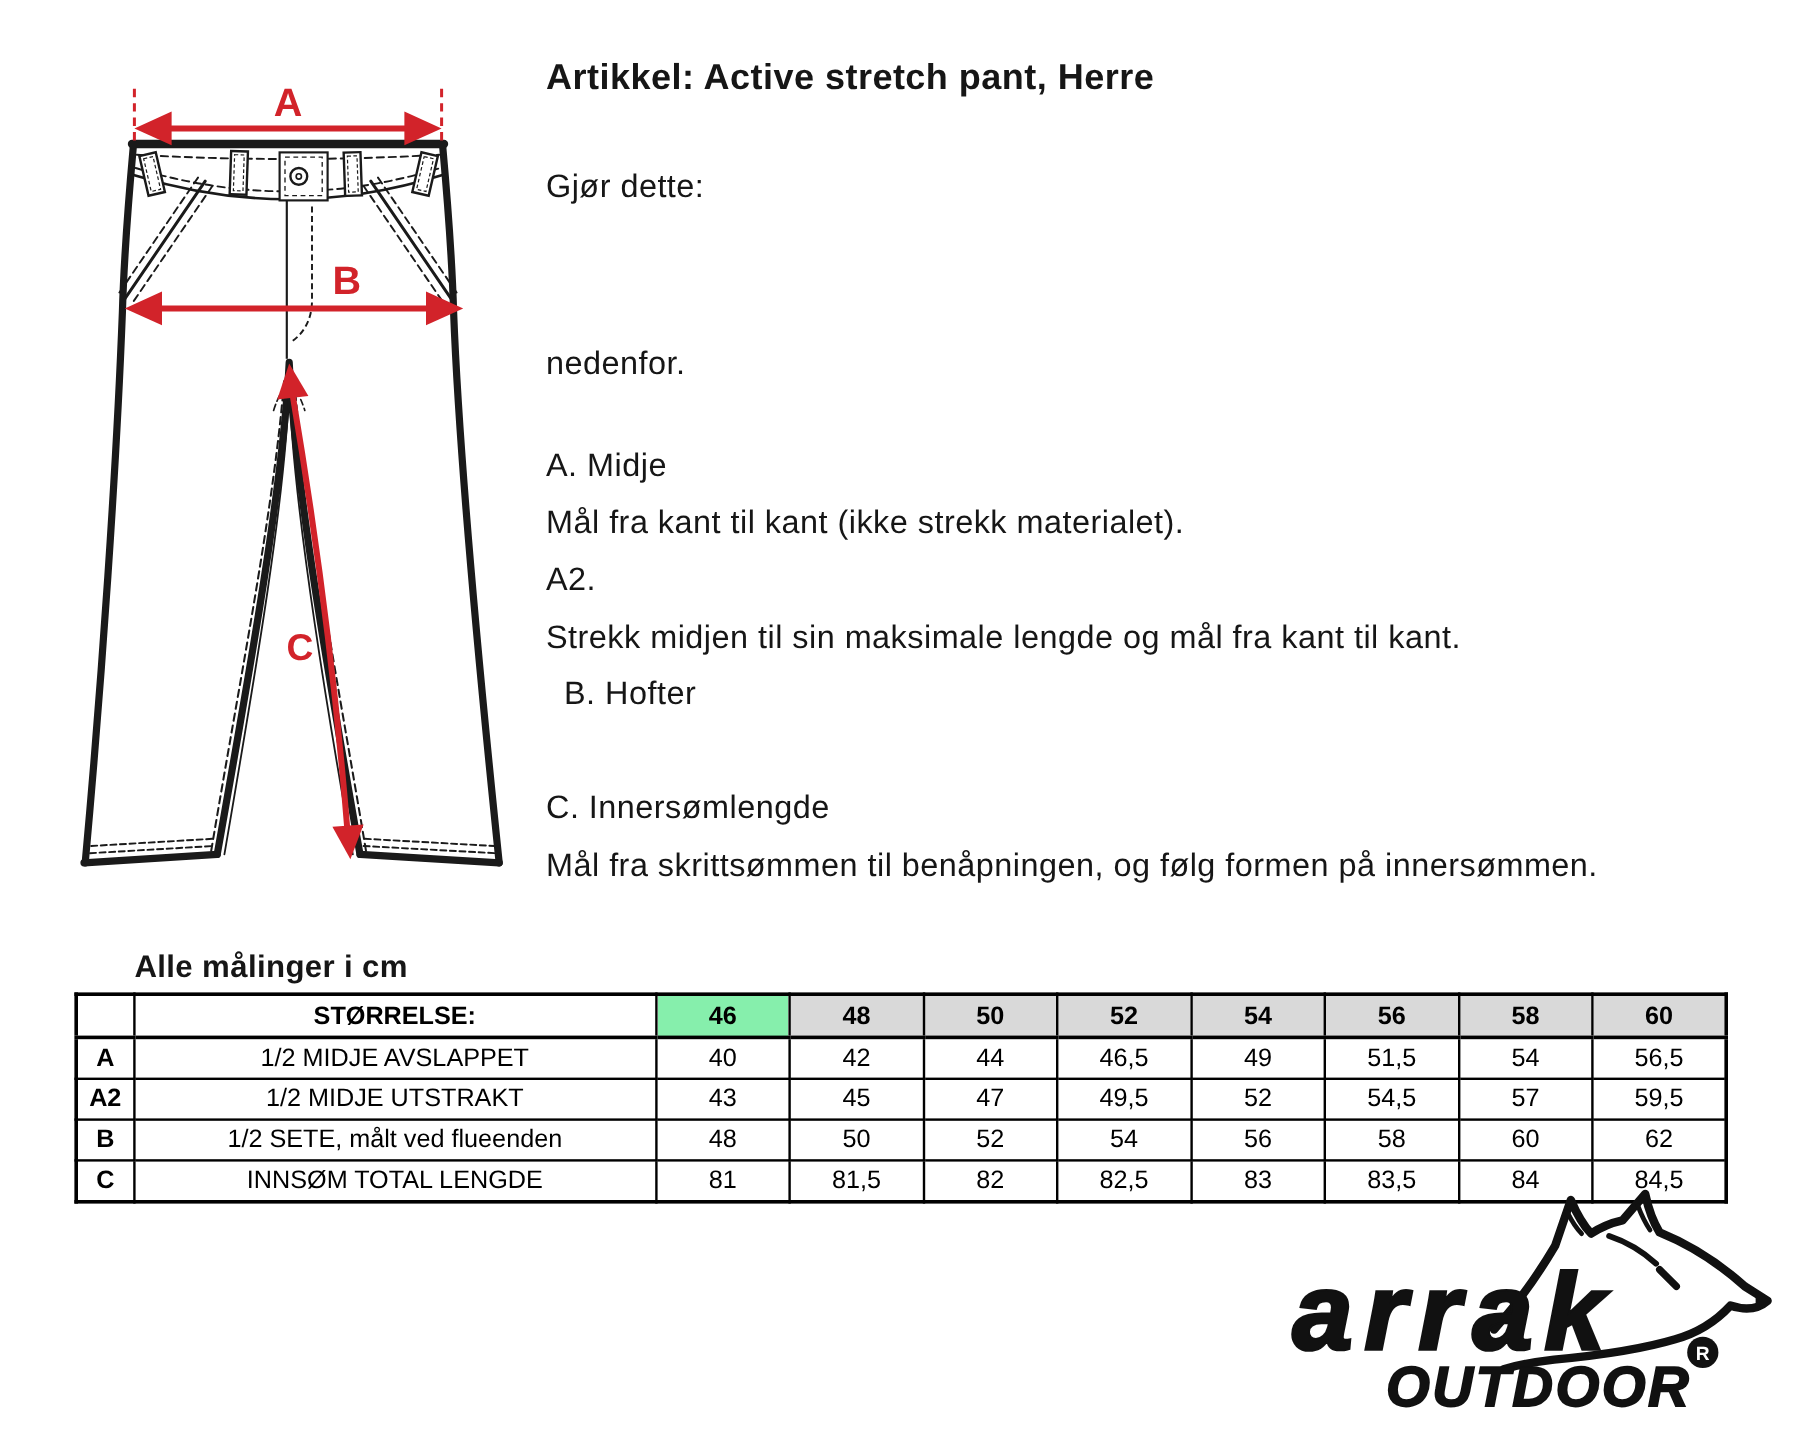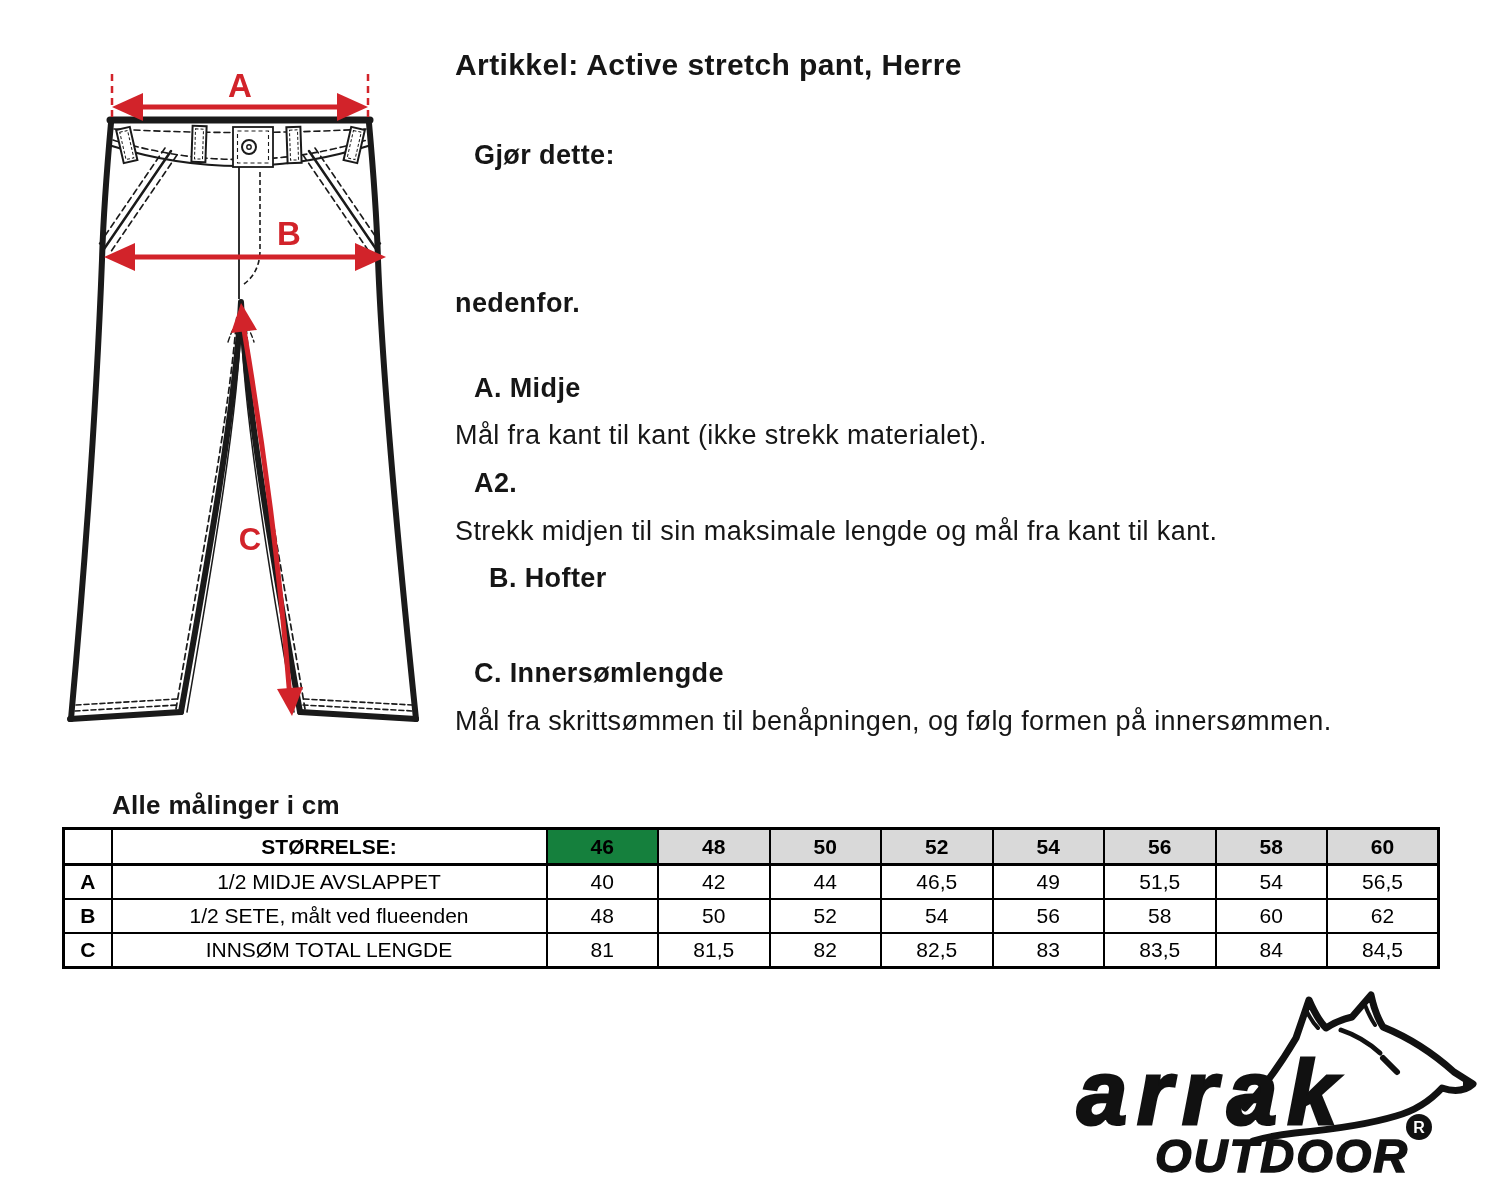"Gjør dette:" .fs-head { font-weight: 700 -> 400; margin-left: 19px -> none }
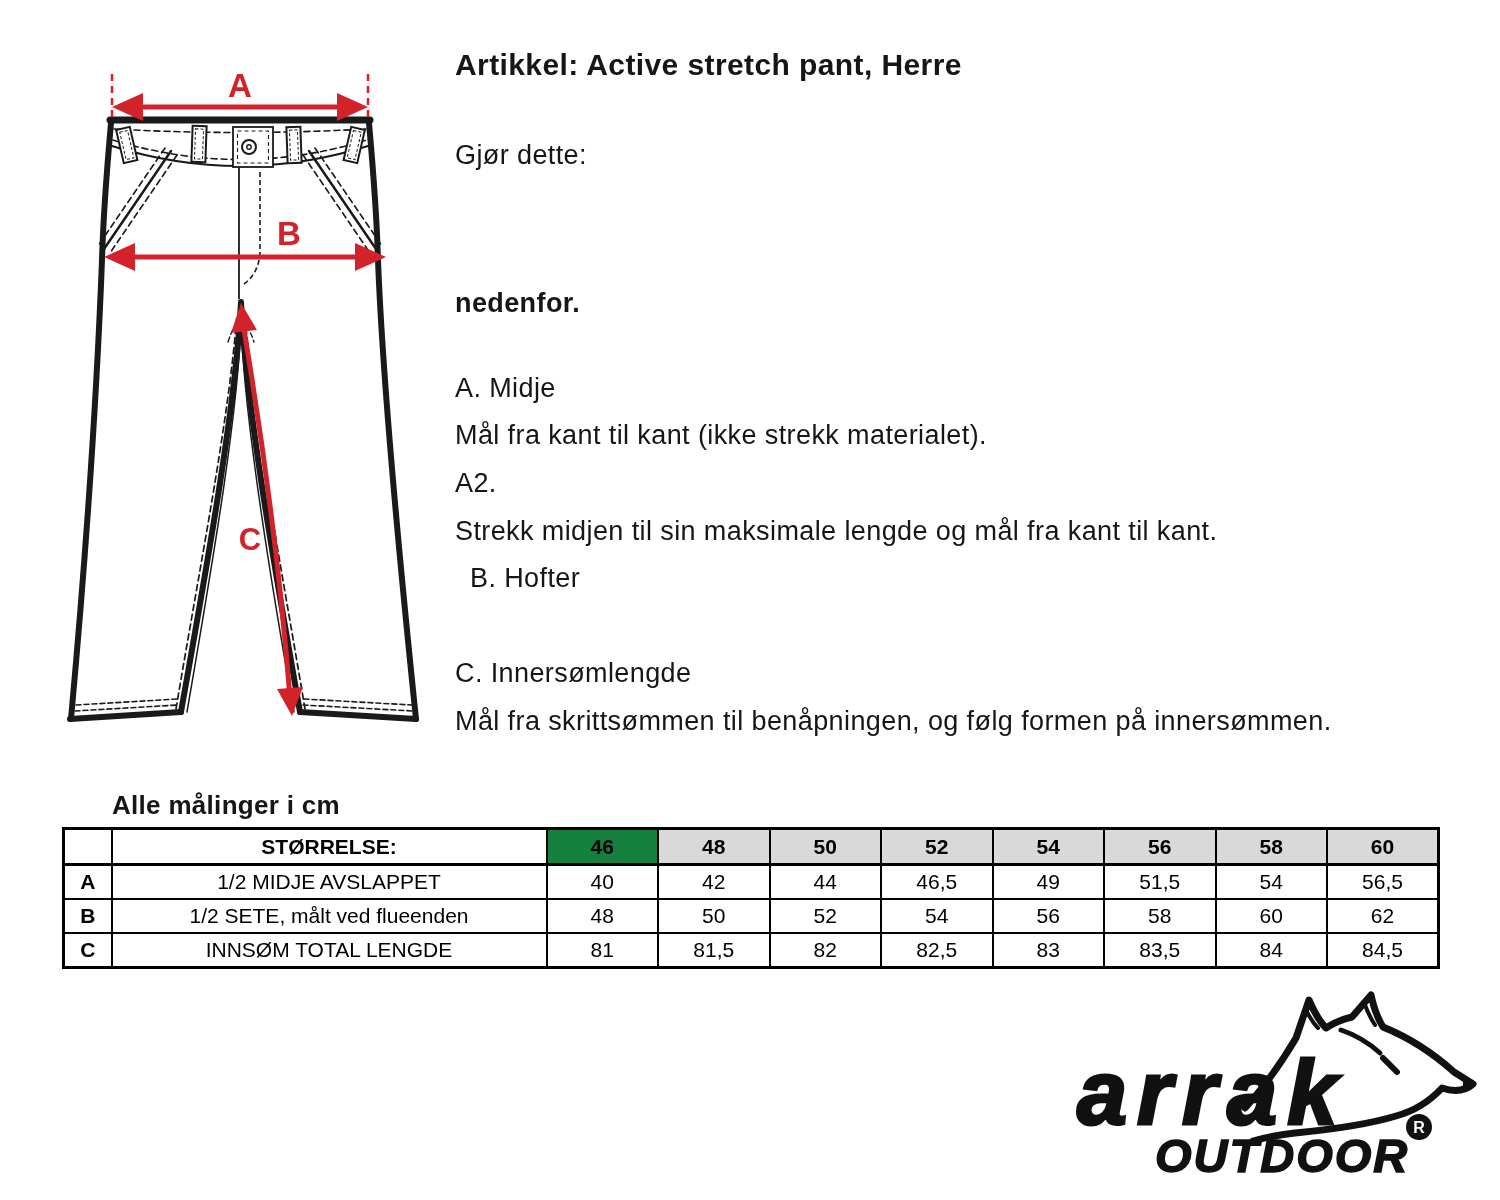"nedenfor." div.t { font-weight: bold -> none }
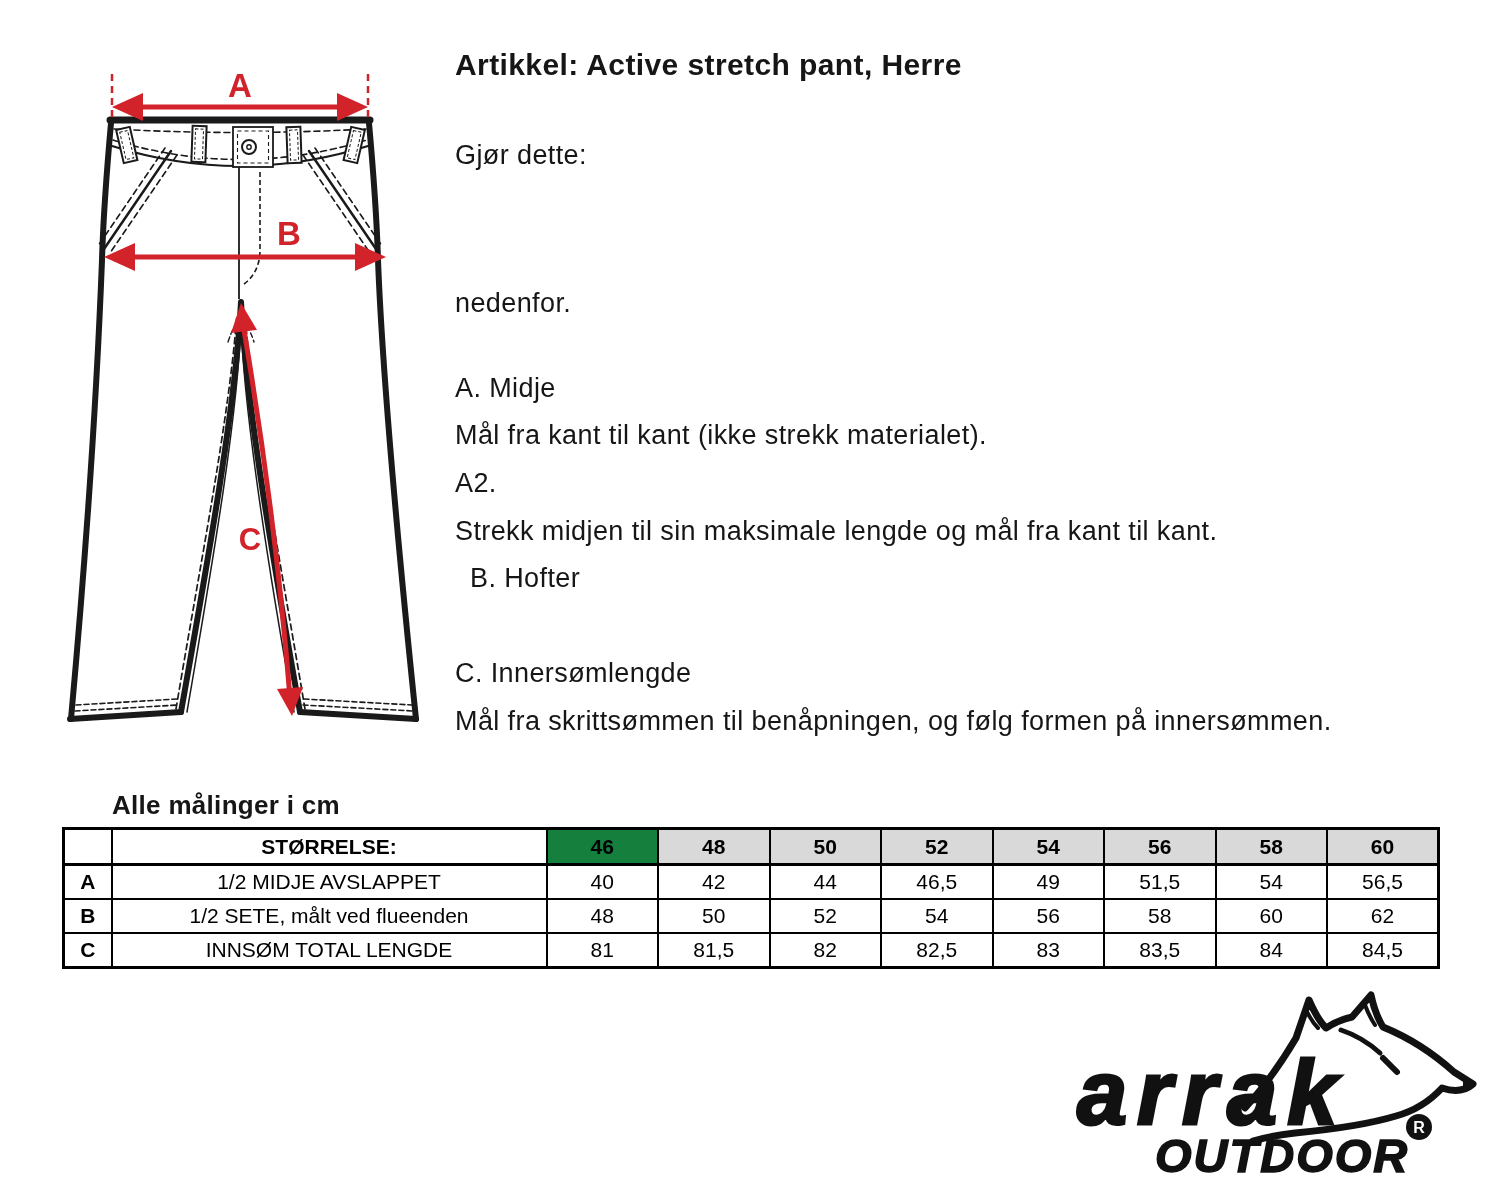"46" td.sizehead { background: #15803d -> #86efac }
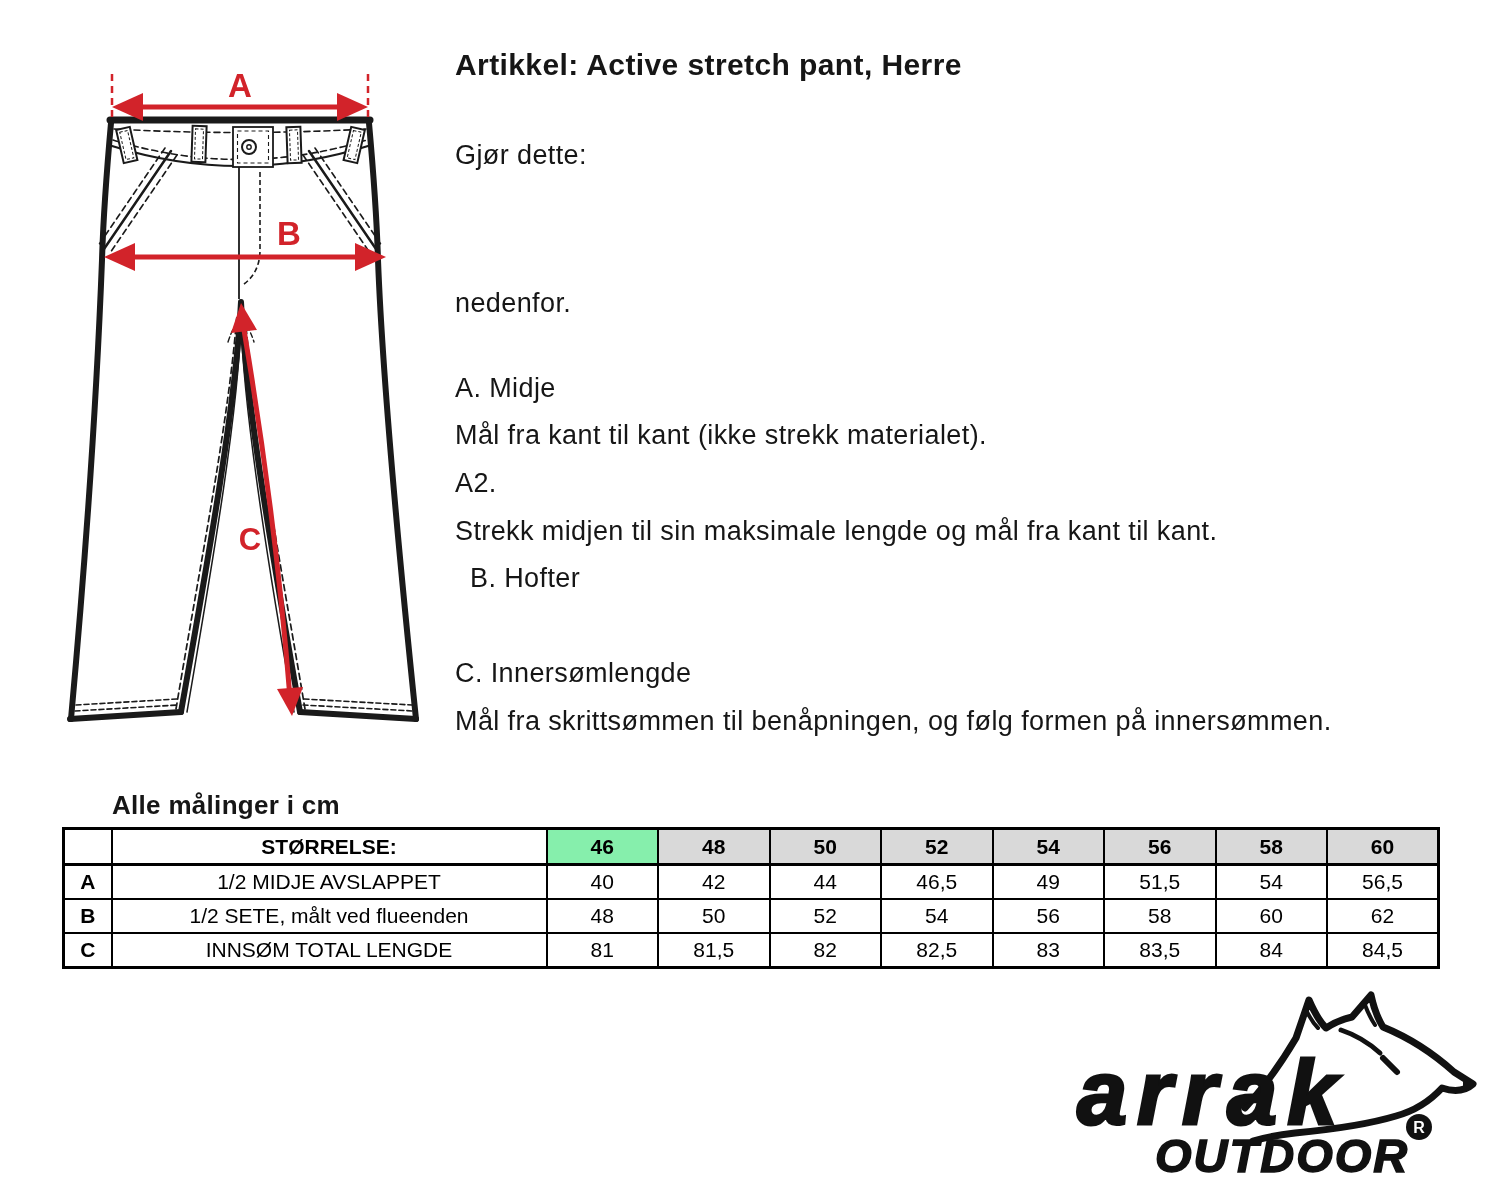"A2" tr { html: none -> <tr> <td>A2</td> <td>1/2 MIDJE UTSTRAKT</td> <td>43</td> <td>45</td> <td>47</td> <td>49,5</td> <td>52</td> <td>54,5</td> <td>57</td> <td>59,5</td> </tr> }
